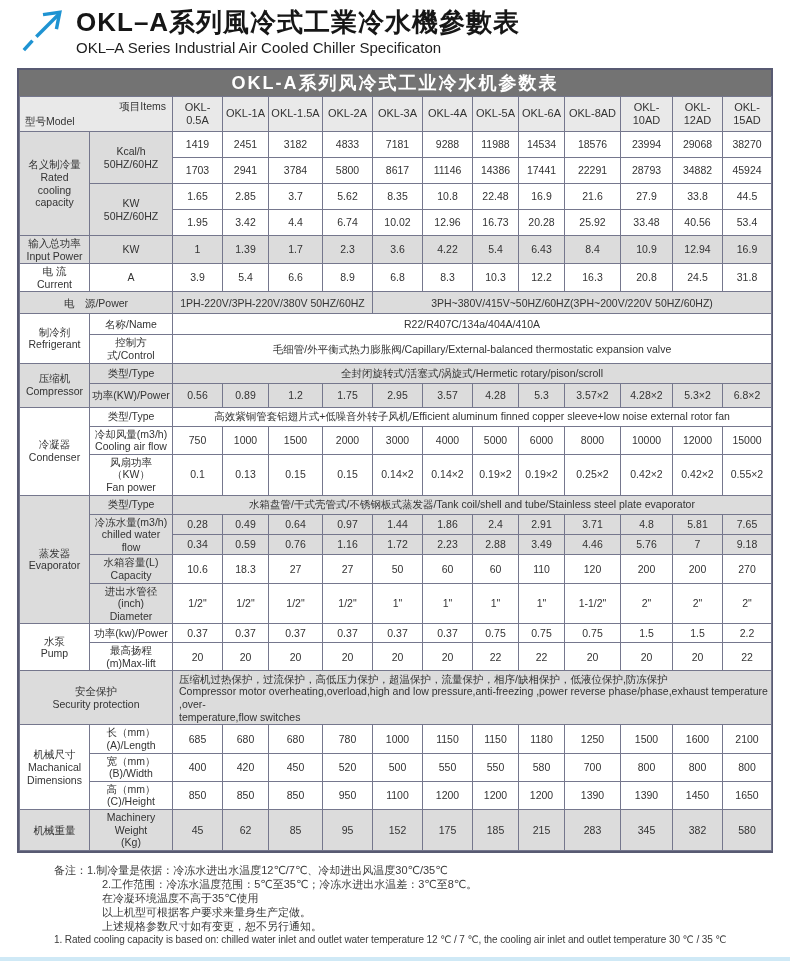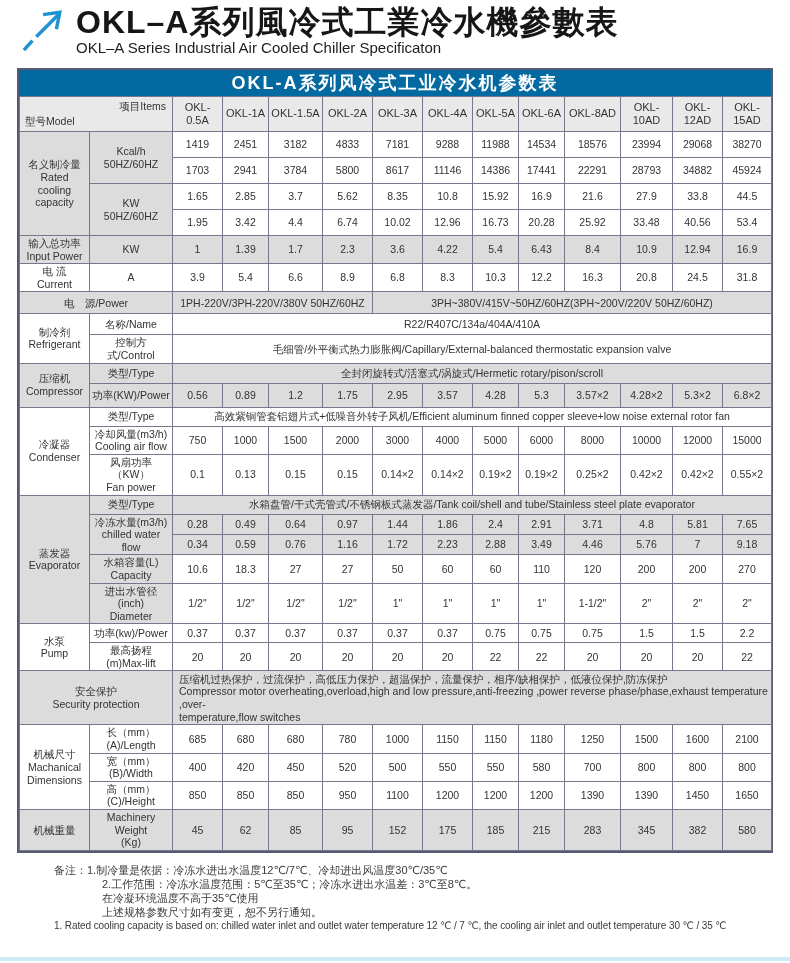"OKL–A系列風冷式工業冷水機參數表" .t-cn { font-size: 32px -> 26px }
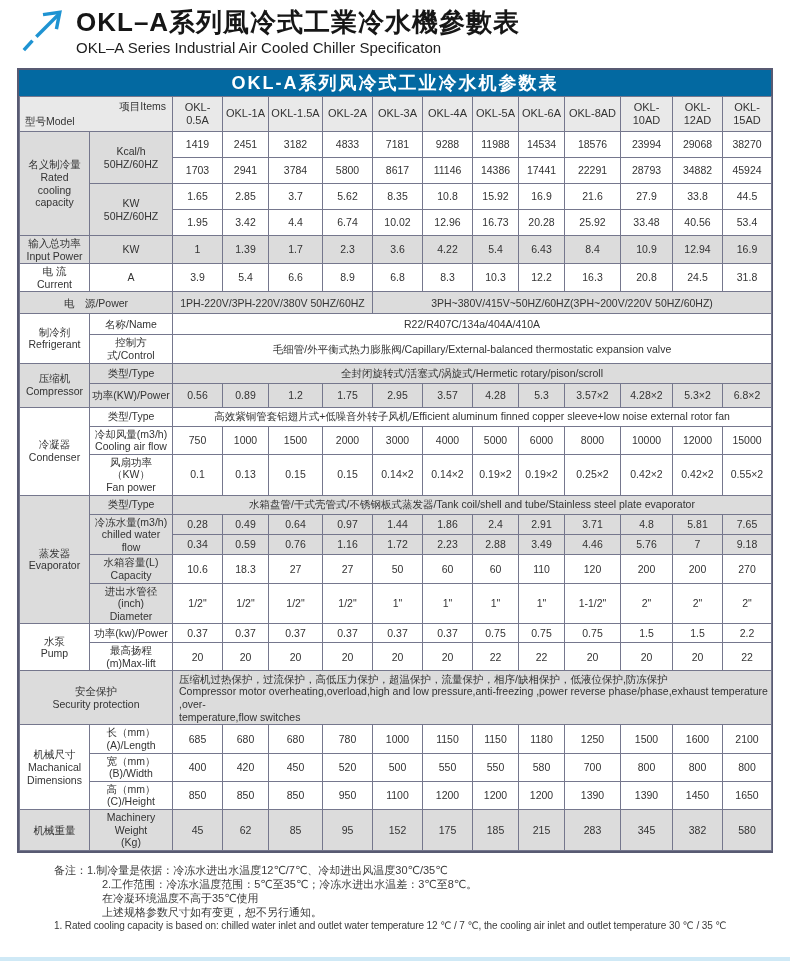"OKL-A系列风冷式工业冷水机参数表" .blue-bar { background: #0369a1 -> #737373 }
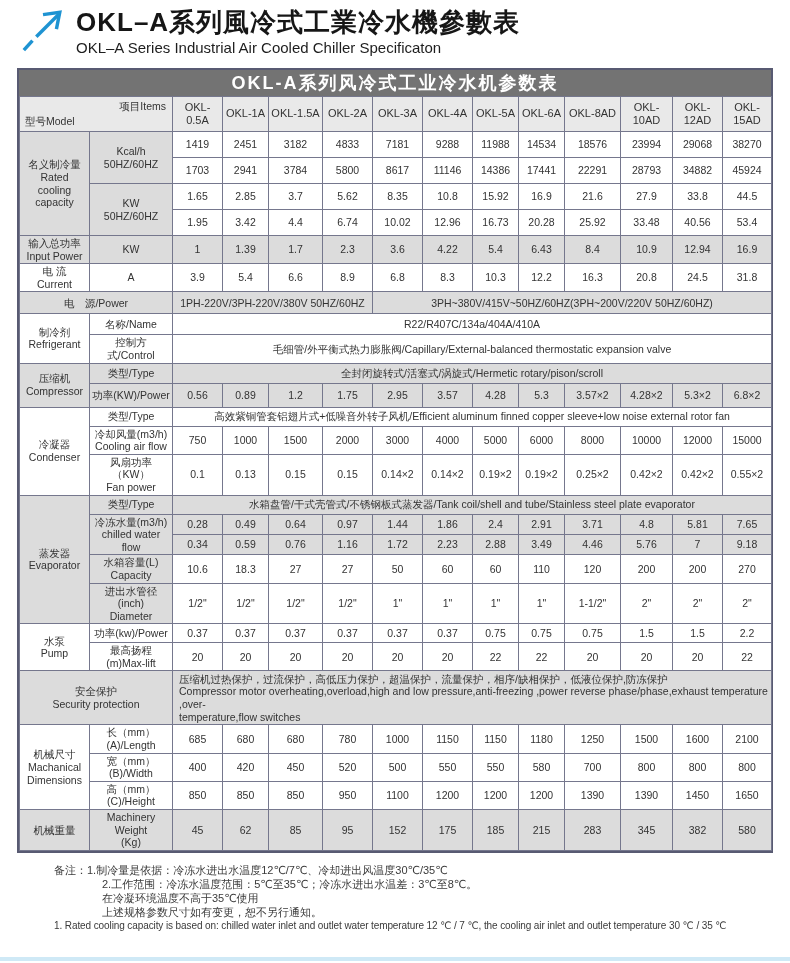"15.92" td { text: 15.92 -> 22.48 }
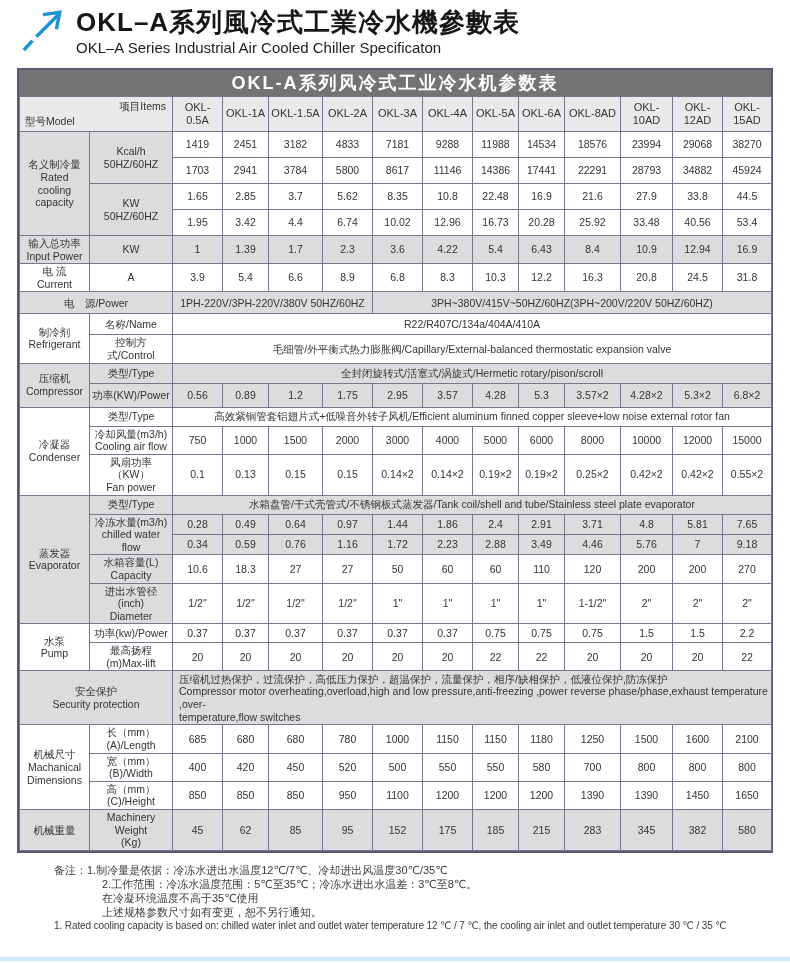"以上机型可根据客户要求来量身生产定做。" div.ind { html: none -> <div>以上机型可根据客户要求来量身生产定做。</div> }
